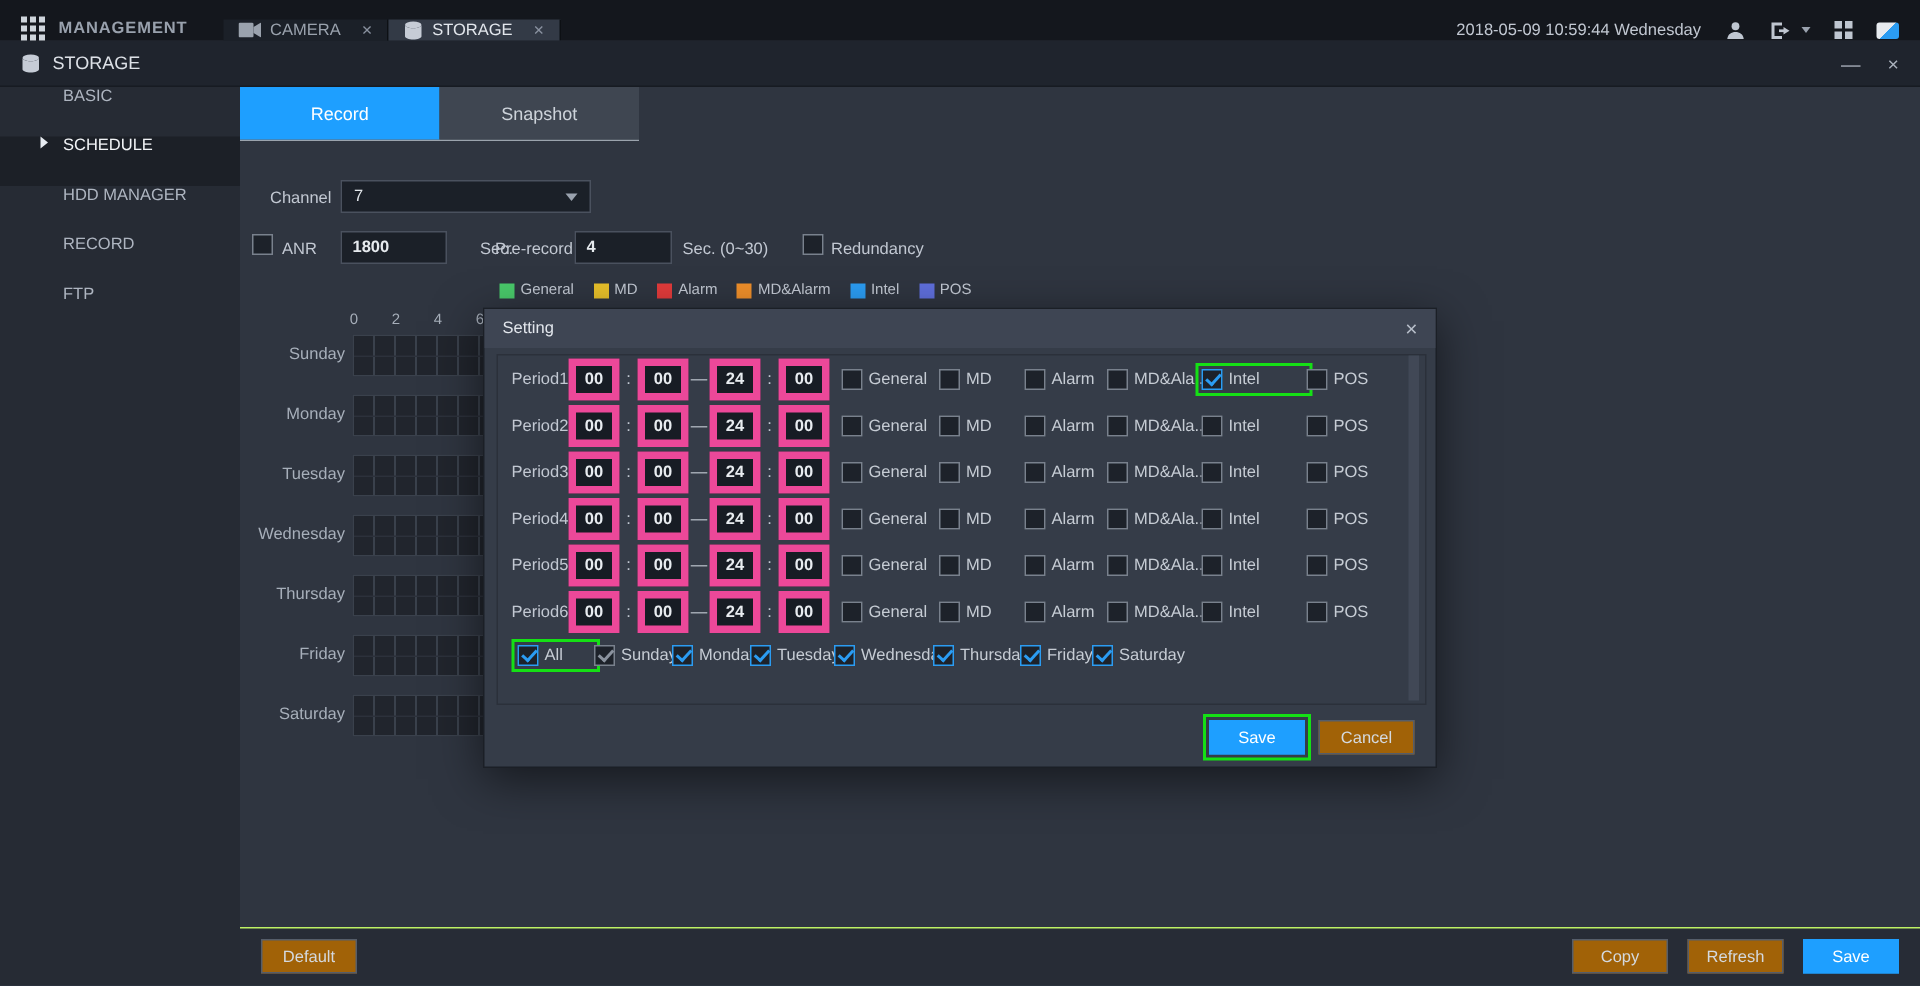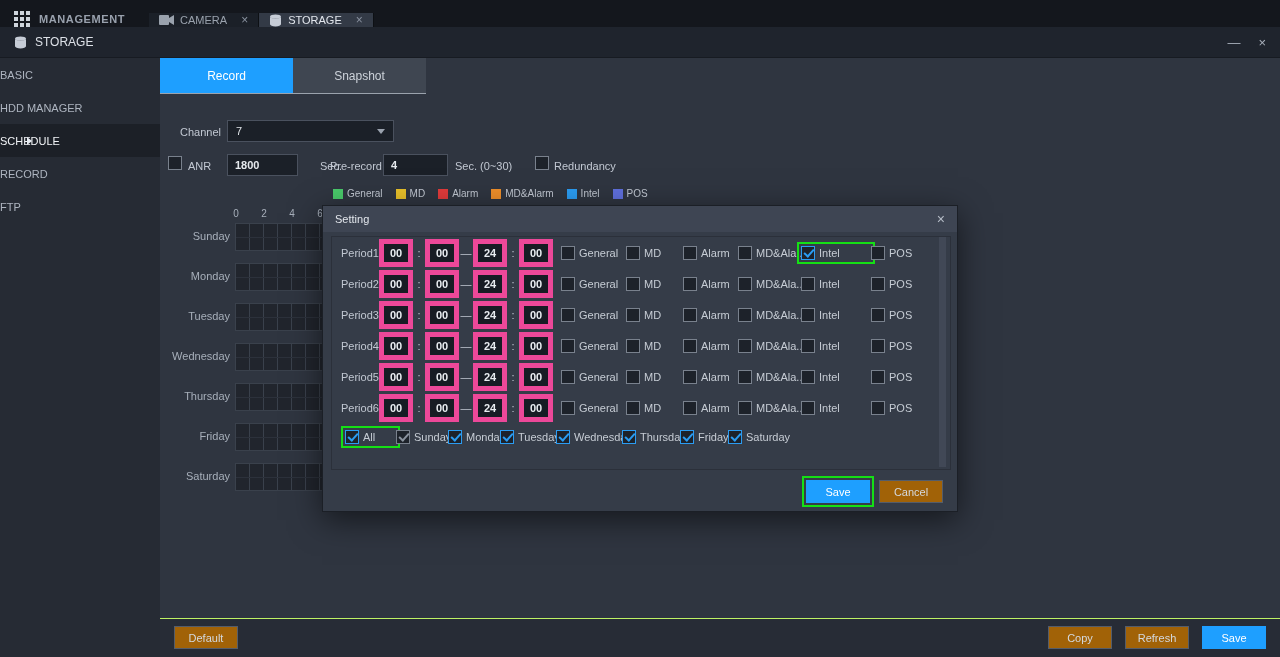"2018-05-09 10:59:44 Wednesday" div.topright { html: none -> <div> <span>2018-05-09 10:59:44 Wednesday</span> <svg> <circle></circle> <path></path> </svg> <svg> <path></path> <path></path> <rect></rect> </svg> <span></span> <span> <i></i> <i></i> <i></i> <i></i> </span> <span></span> </div> }
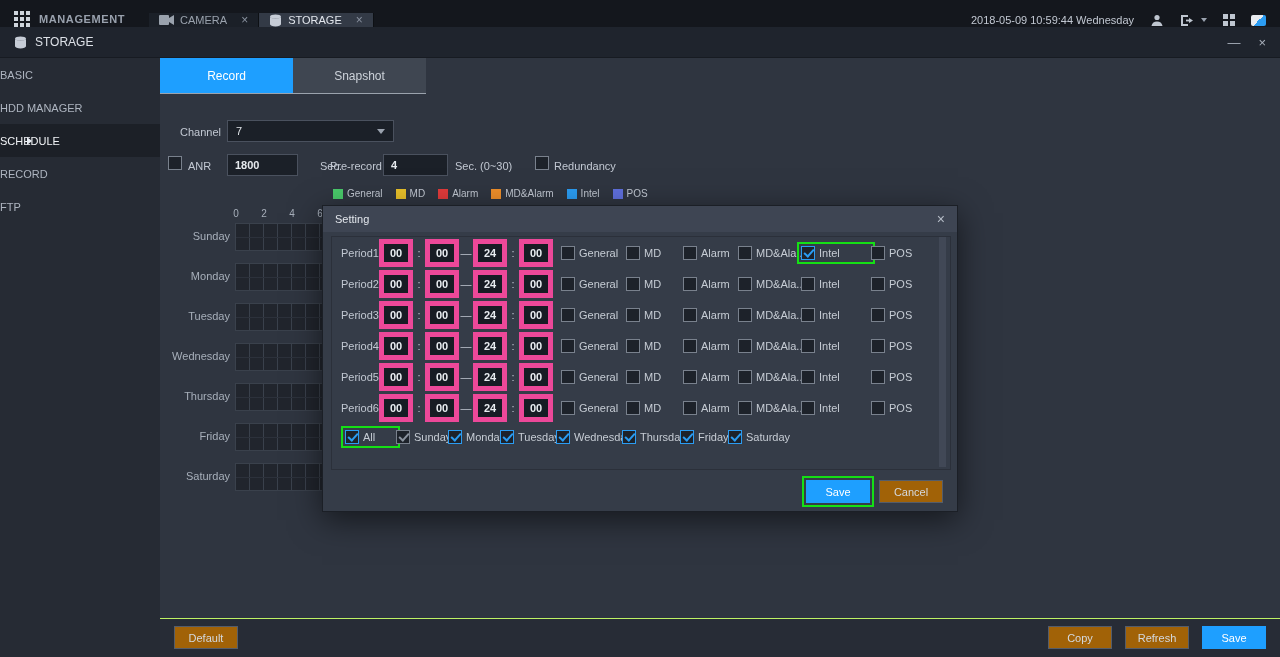"BASIC" .side-item { align-items: center -> none; padding-left: none -> 42px }
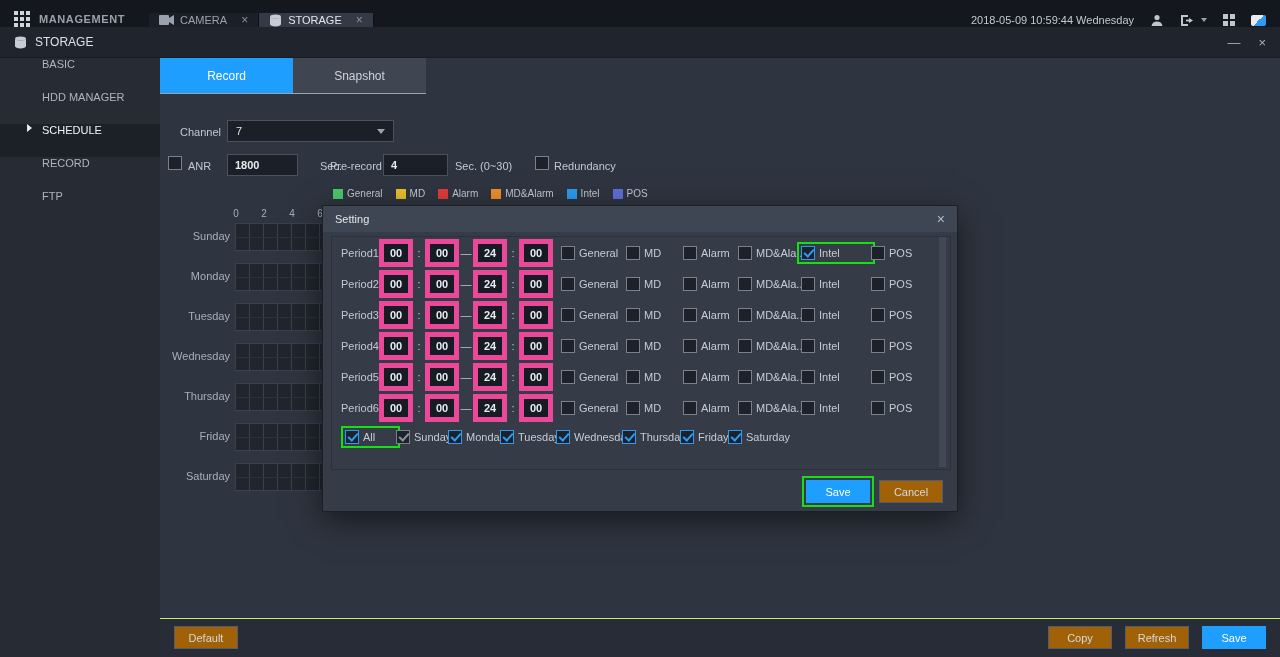"HDD MANAGER" div.side-item { order: before "SCHEDULE" -> after "SCHEDULE" }
